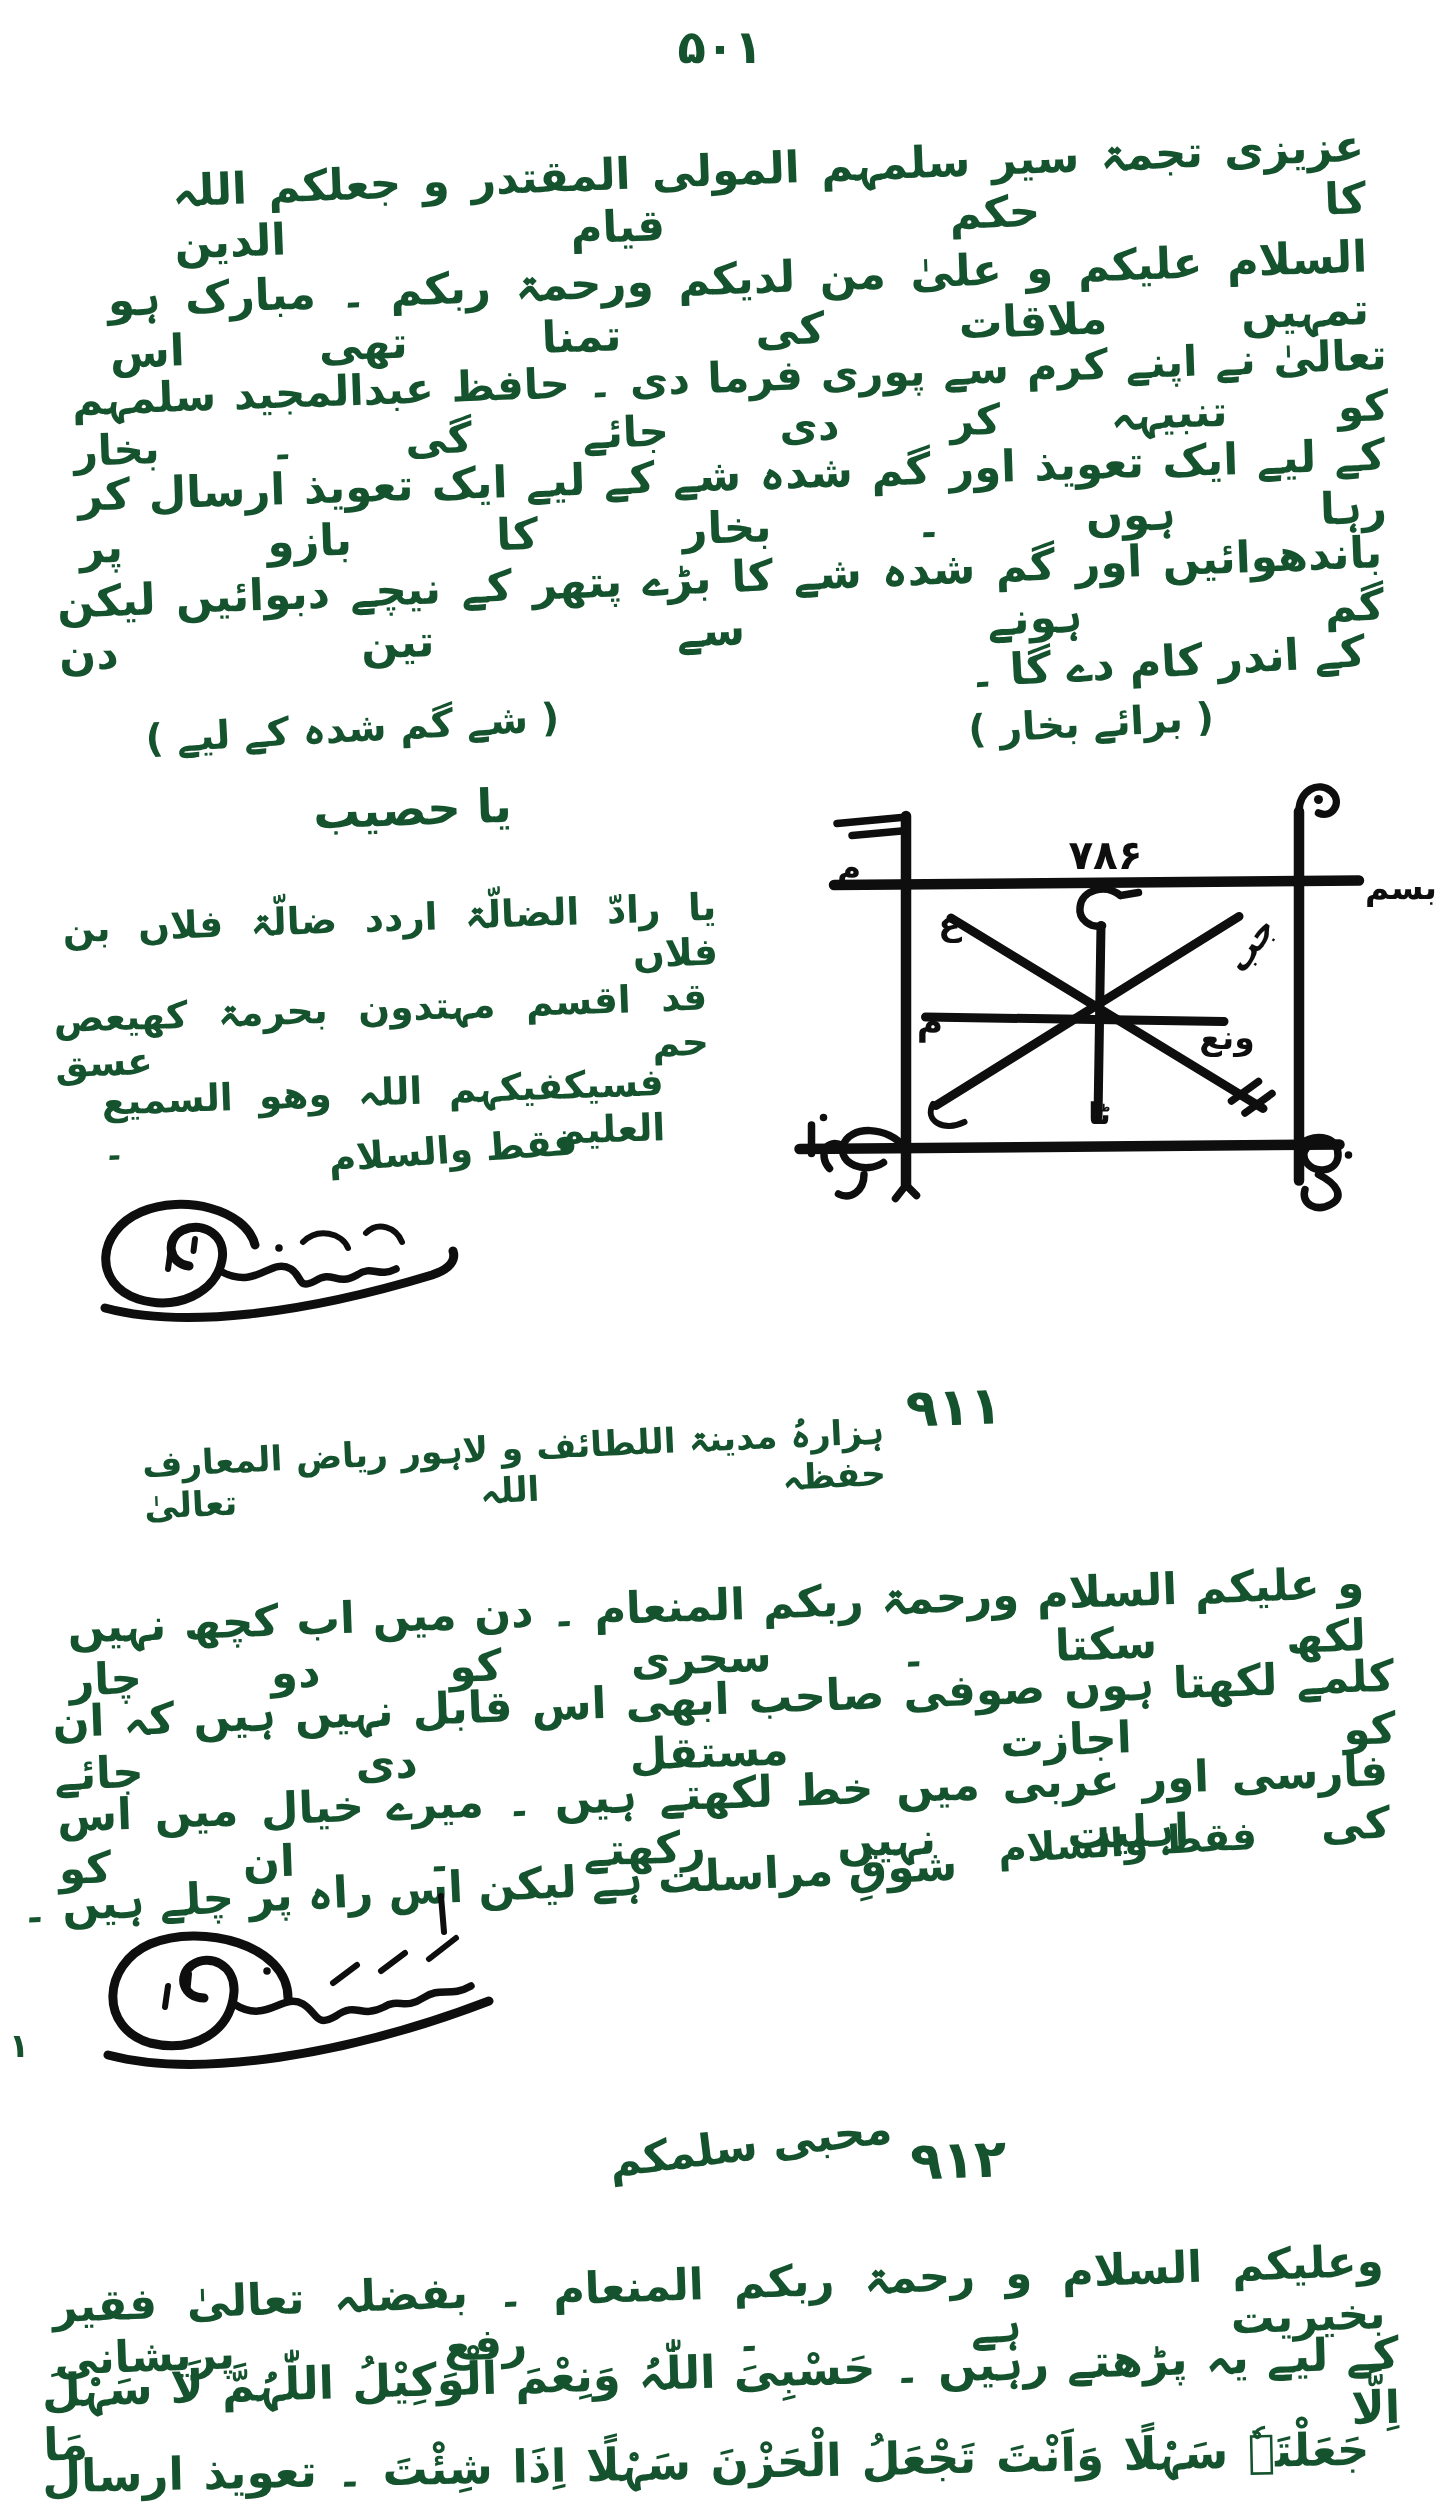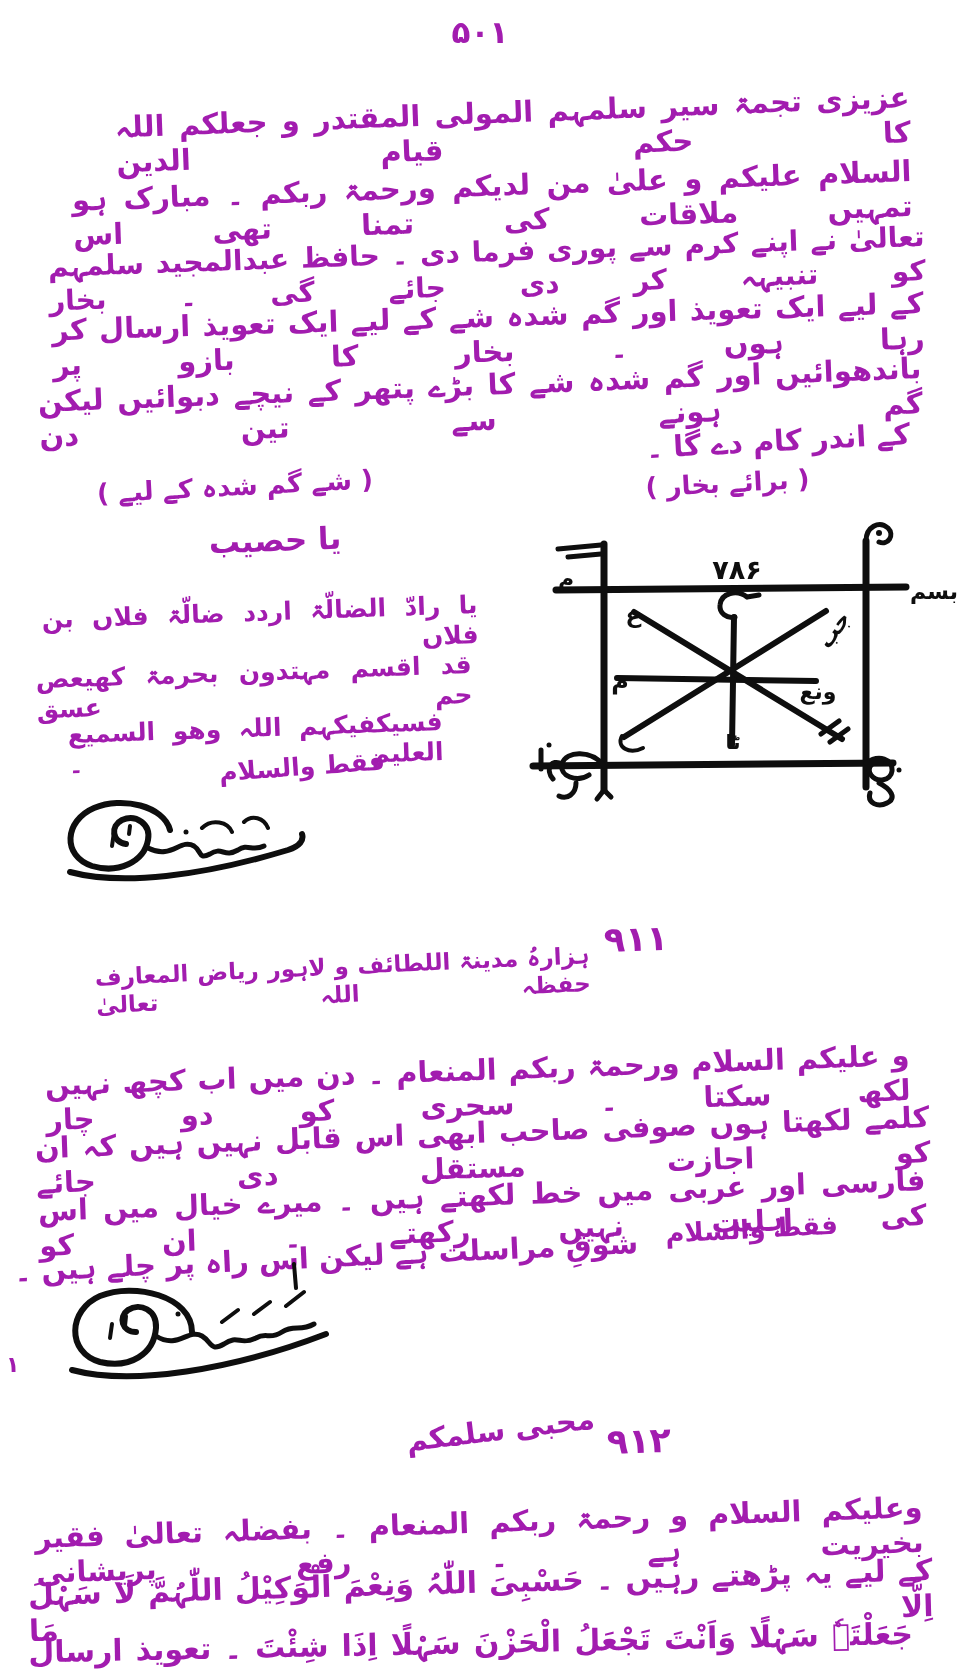"۵۰۱" .page { color: #a21caf -> #14532d }
